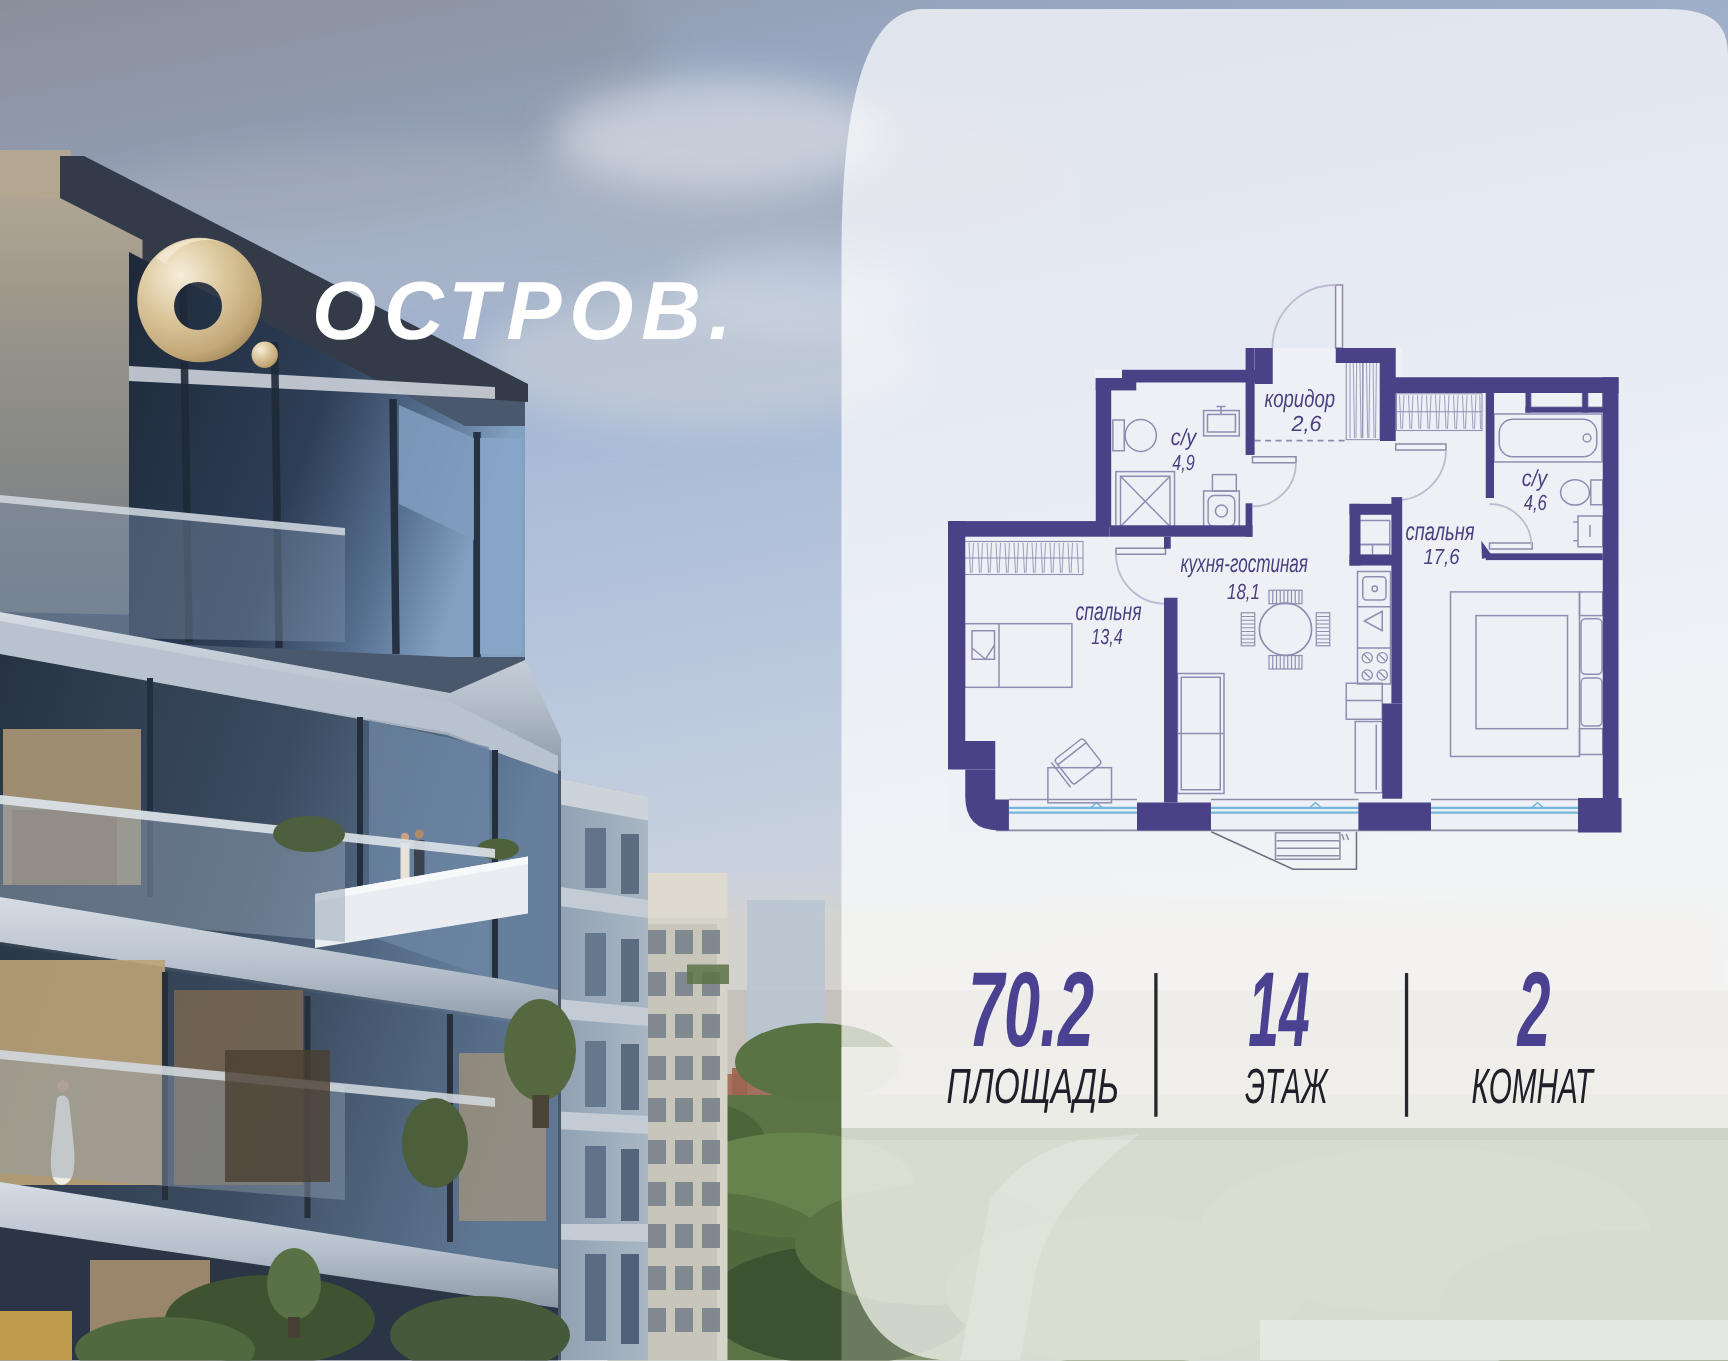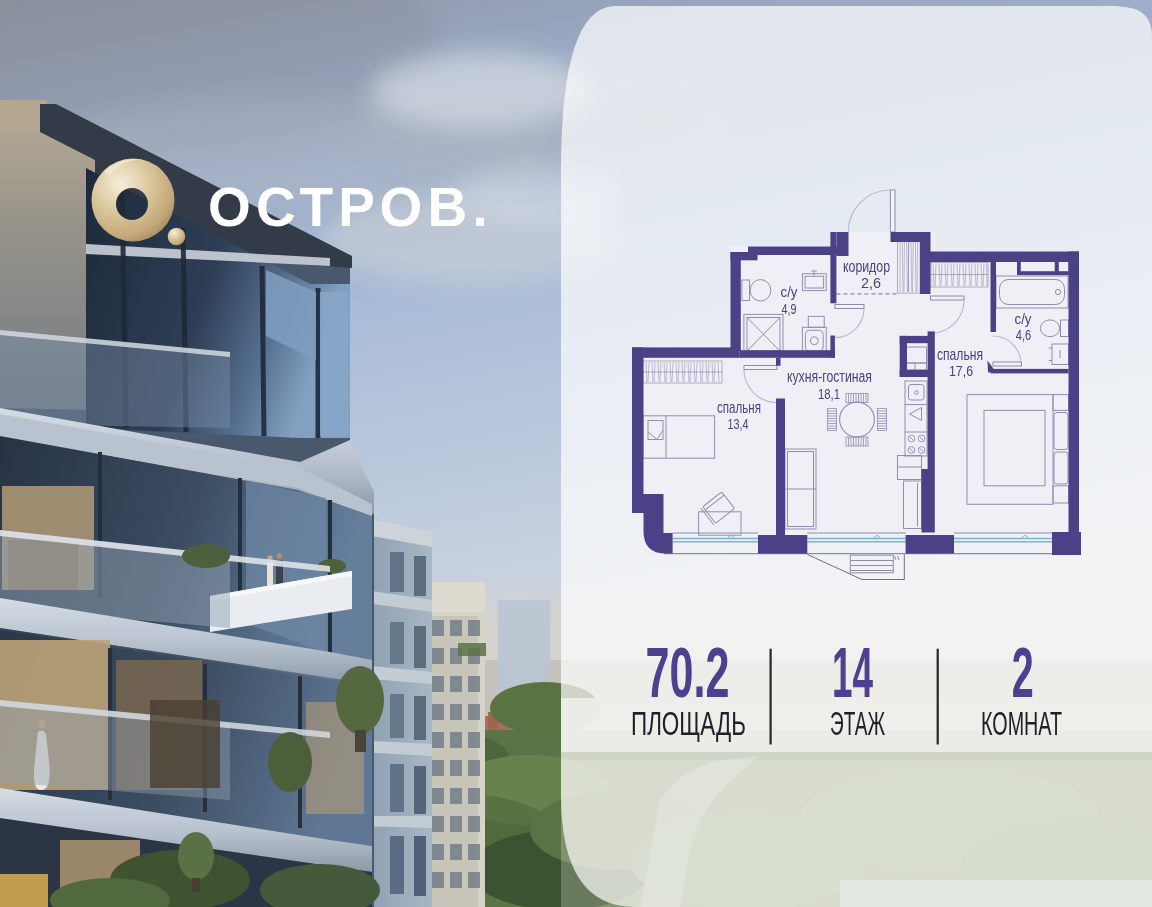"ОСТРОВ." .stage { font-style: none -> italic }
